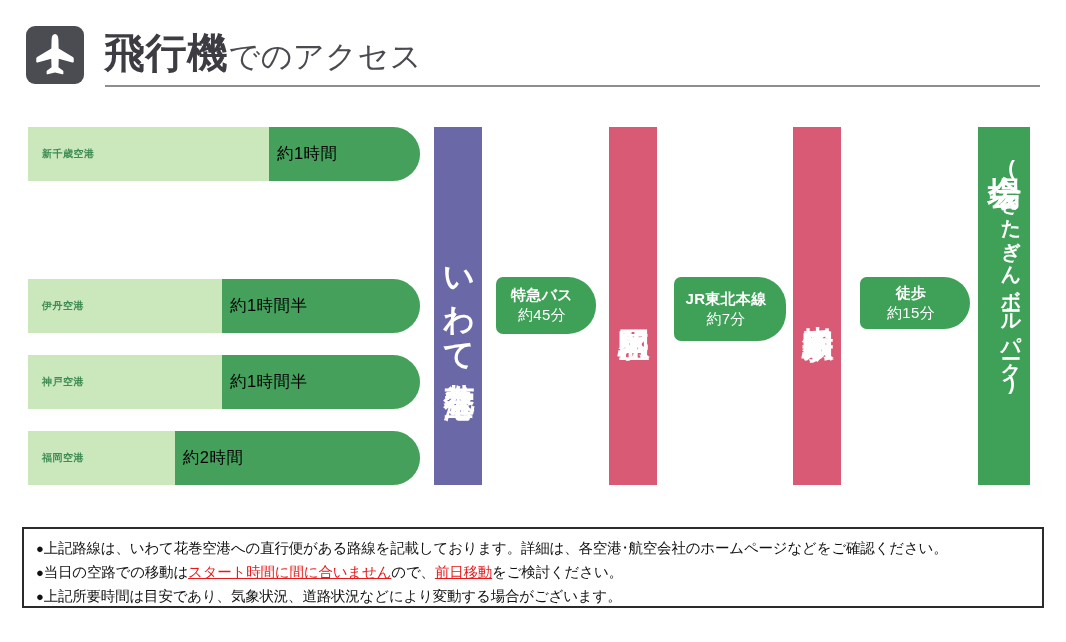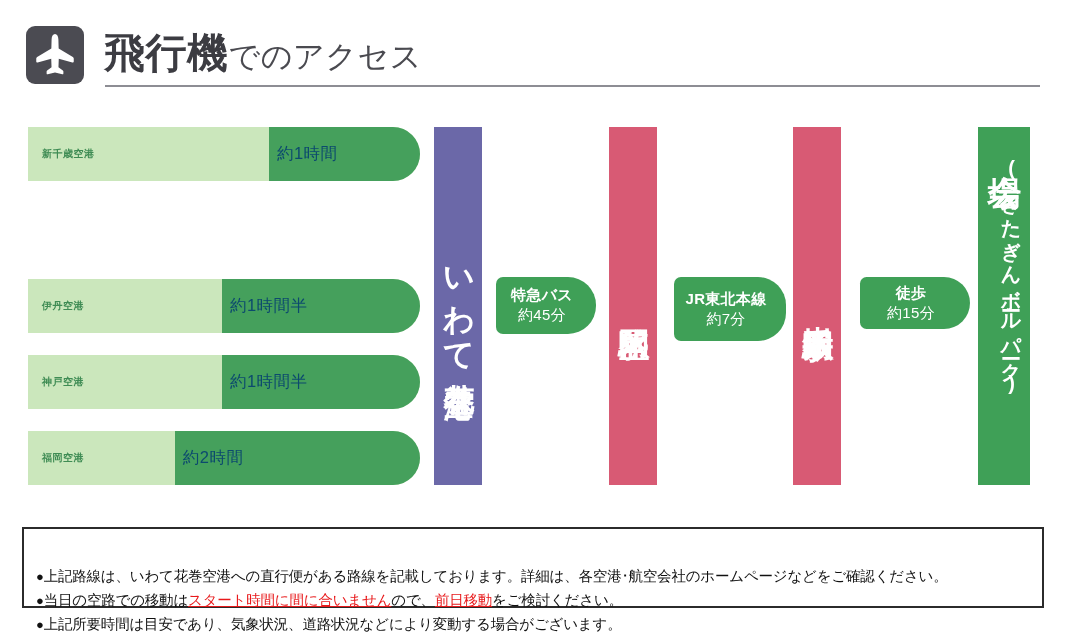"約1時間" .bar-value { color: #0c4a6e -> #000000 }
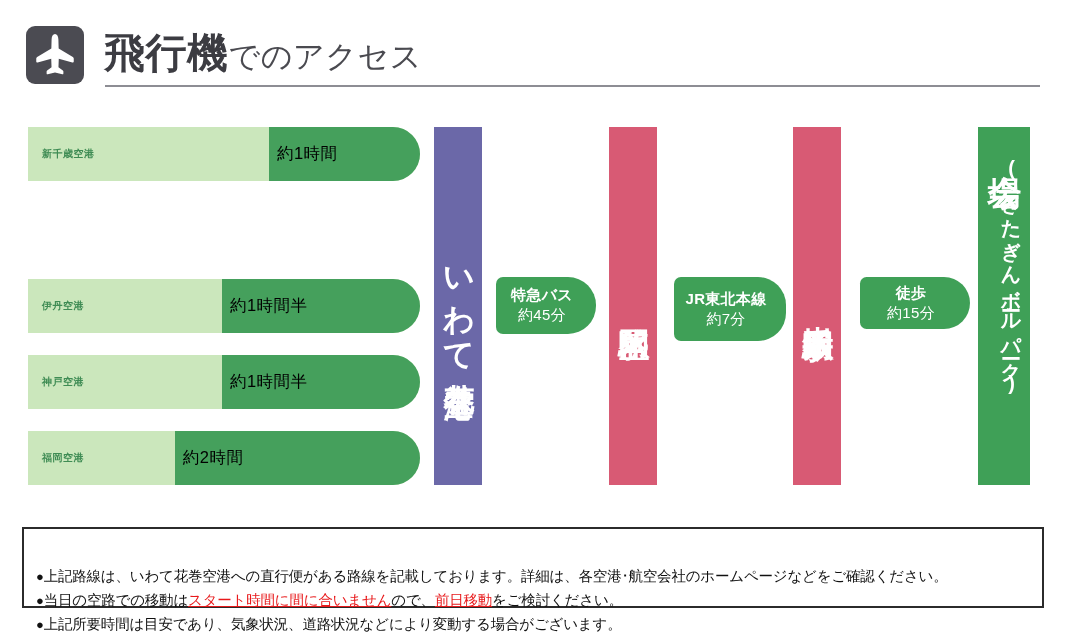"●上記路線は、いわて花巻空港への直行便がある路線を記載しております。詳細は、各空" .note-line { margin-top: 28px -> none }
